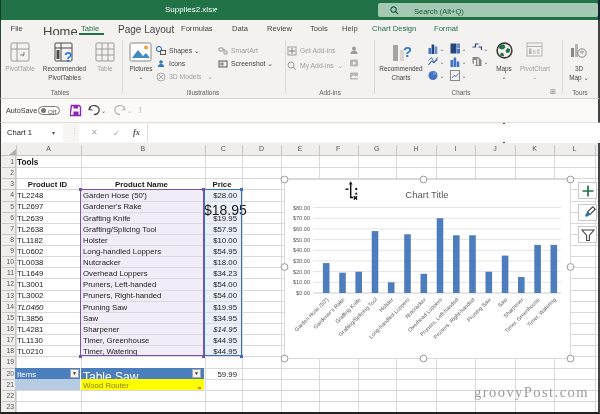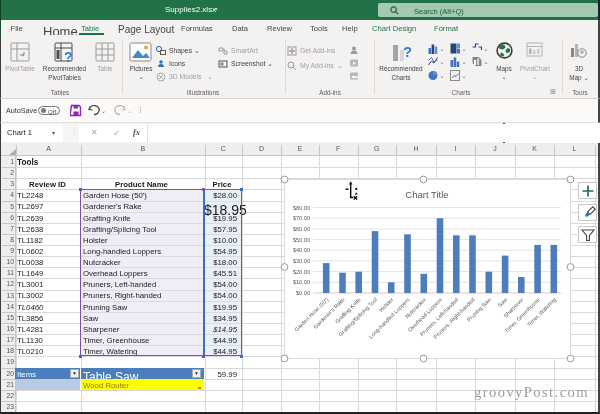"Review ID" div.abs { text: Review -> Product }
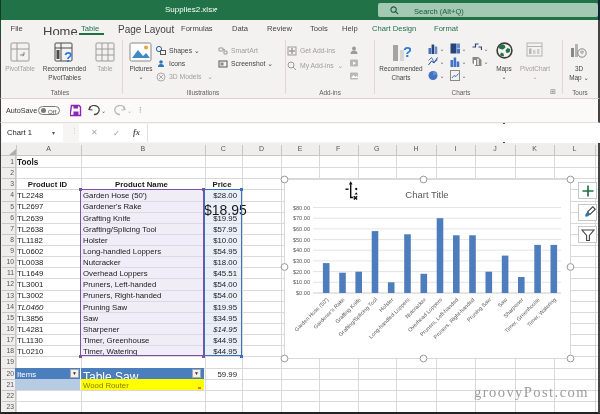"$45.51" div.abs { text: $45.51 -> $34.23 }
